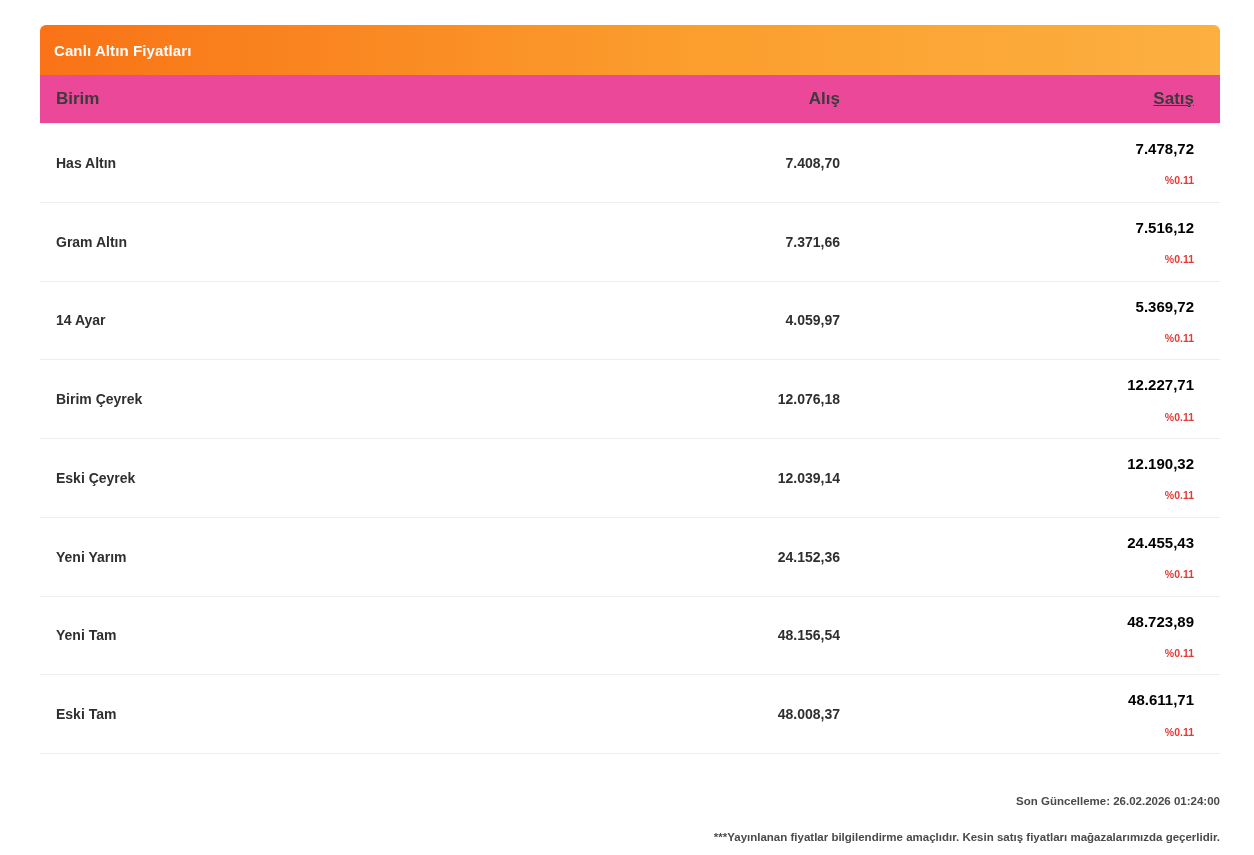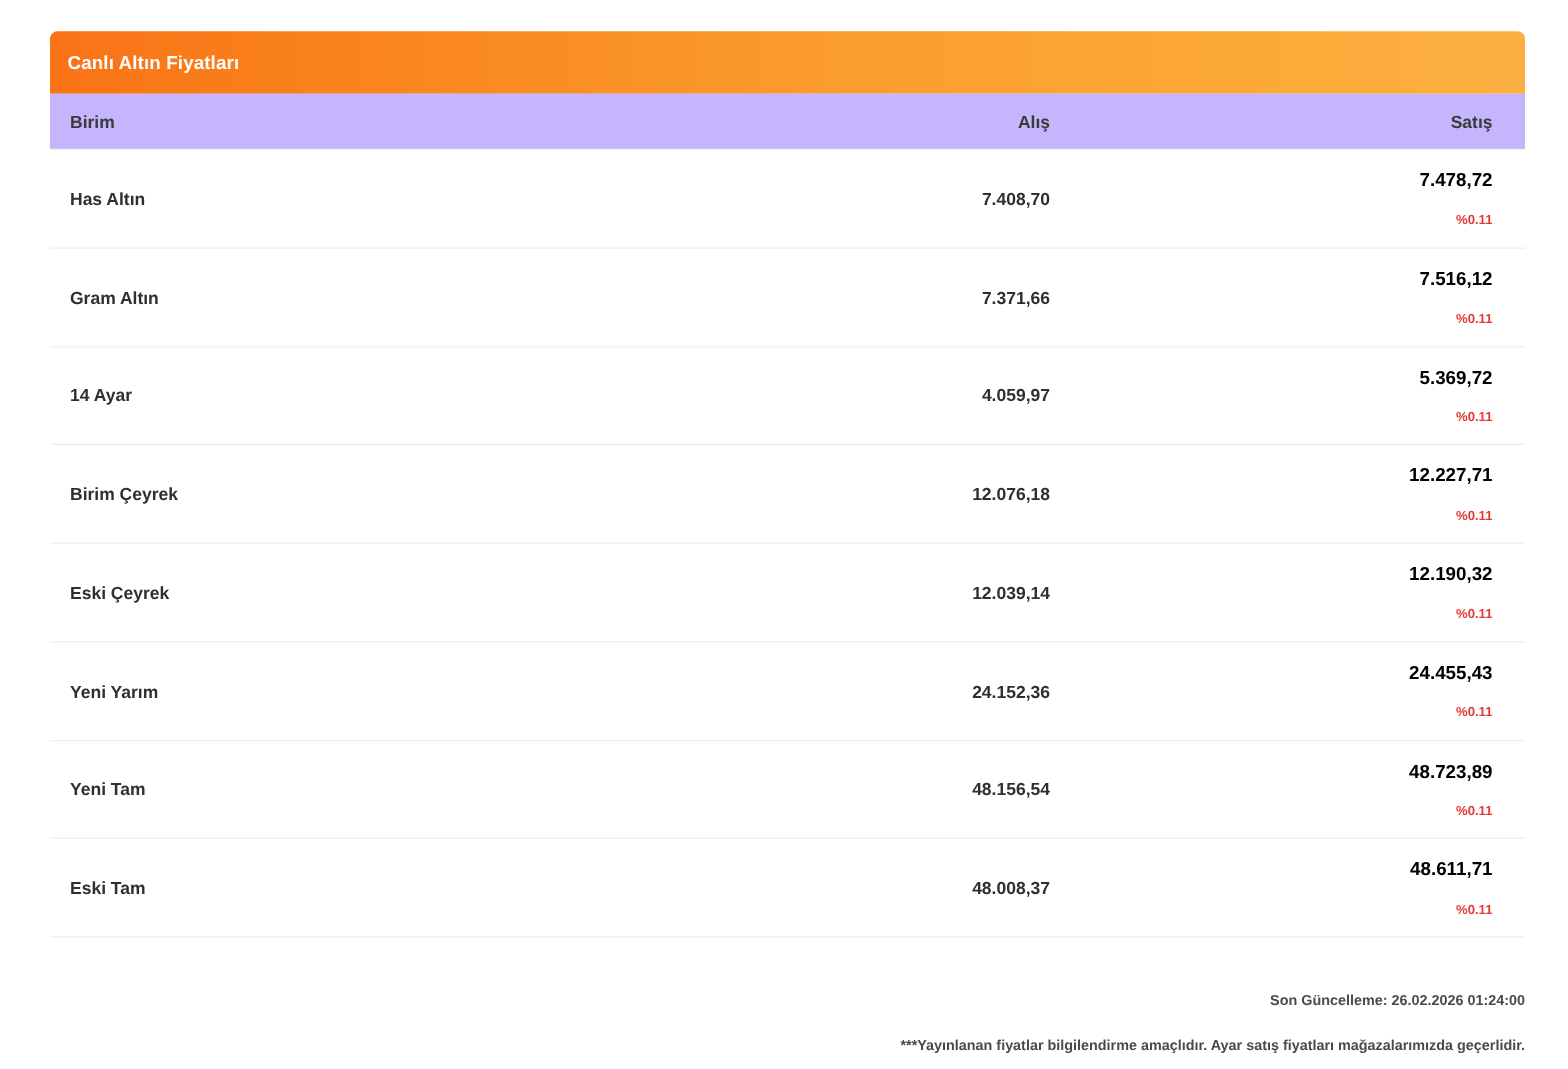"Birim" .table thead th { background: #c4b5fd -> #ec4899; font-size: 14px -> 17px }
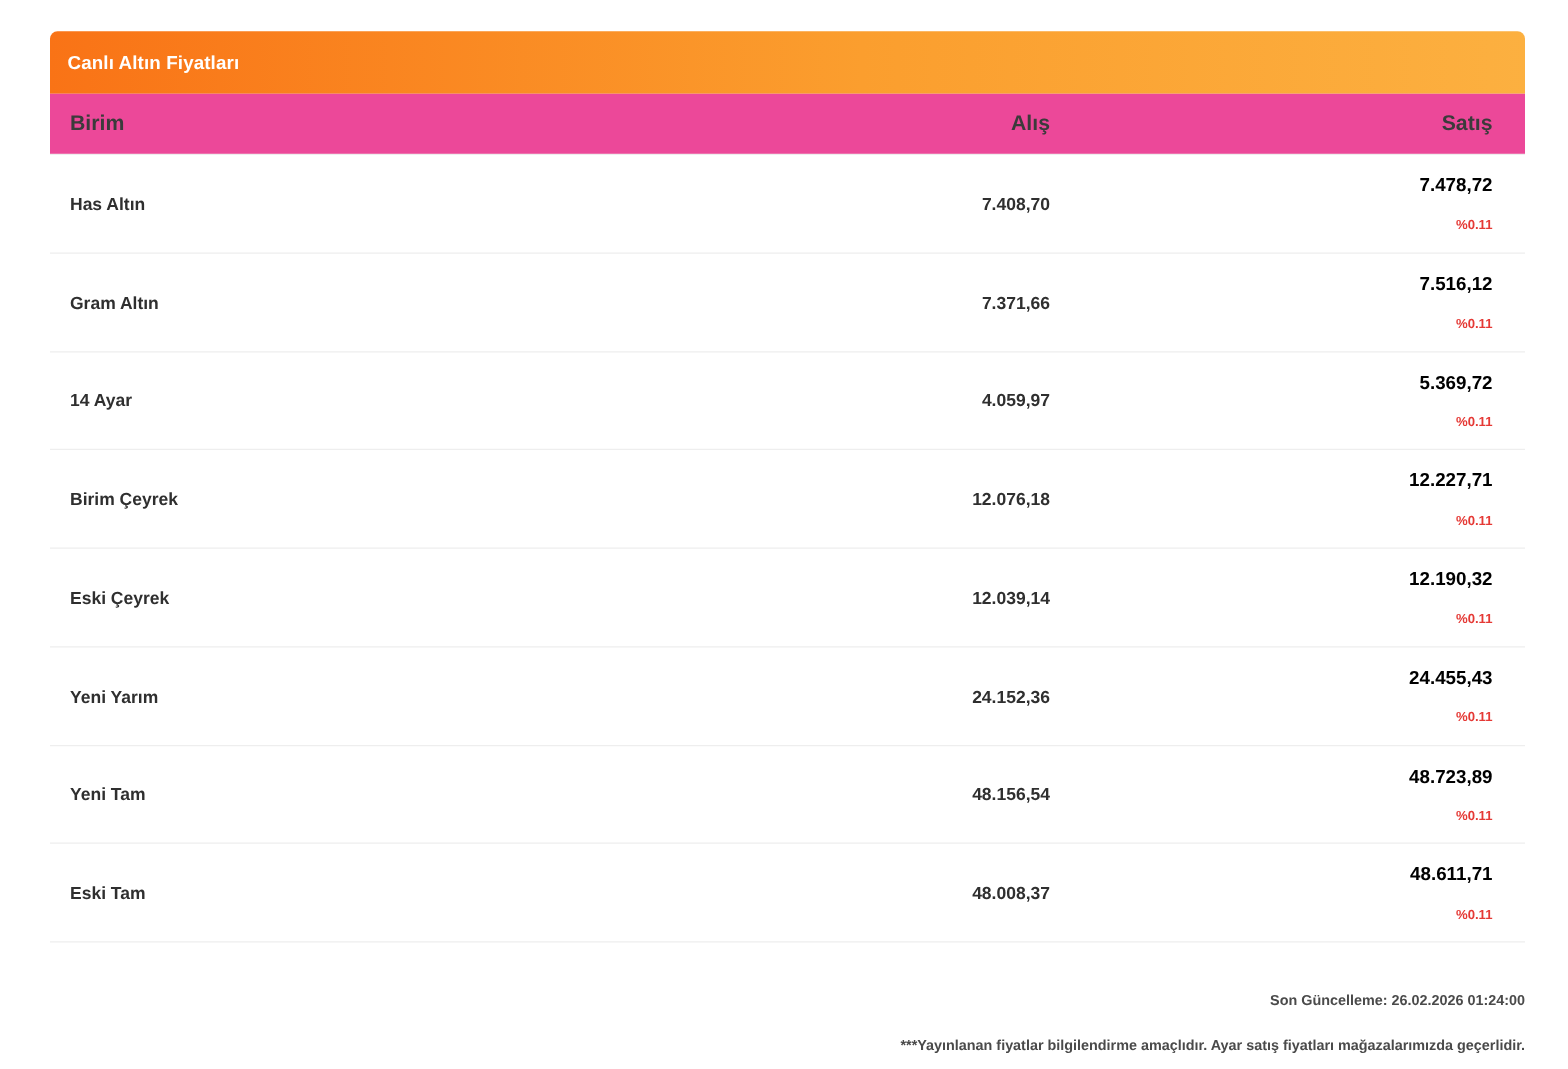"Satış" .table thead th.col-sell { text-decoration: none -> underline }
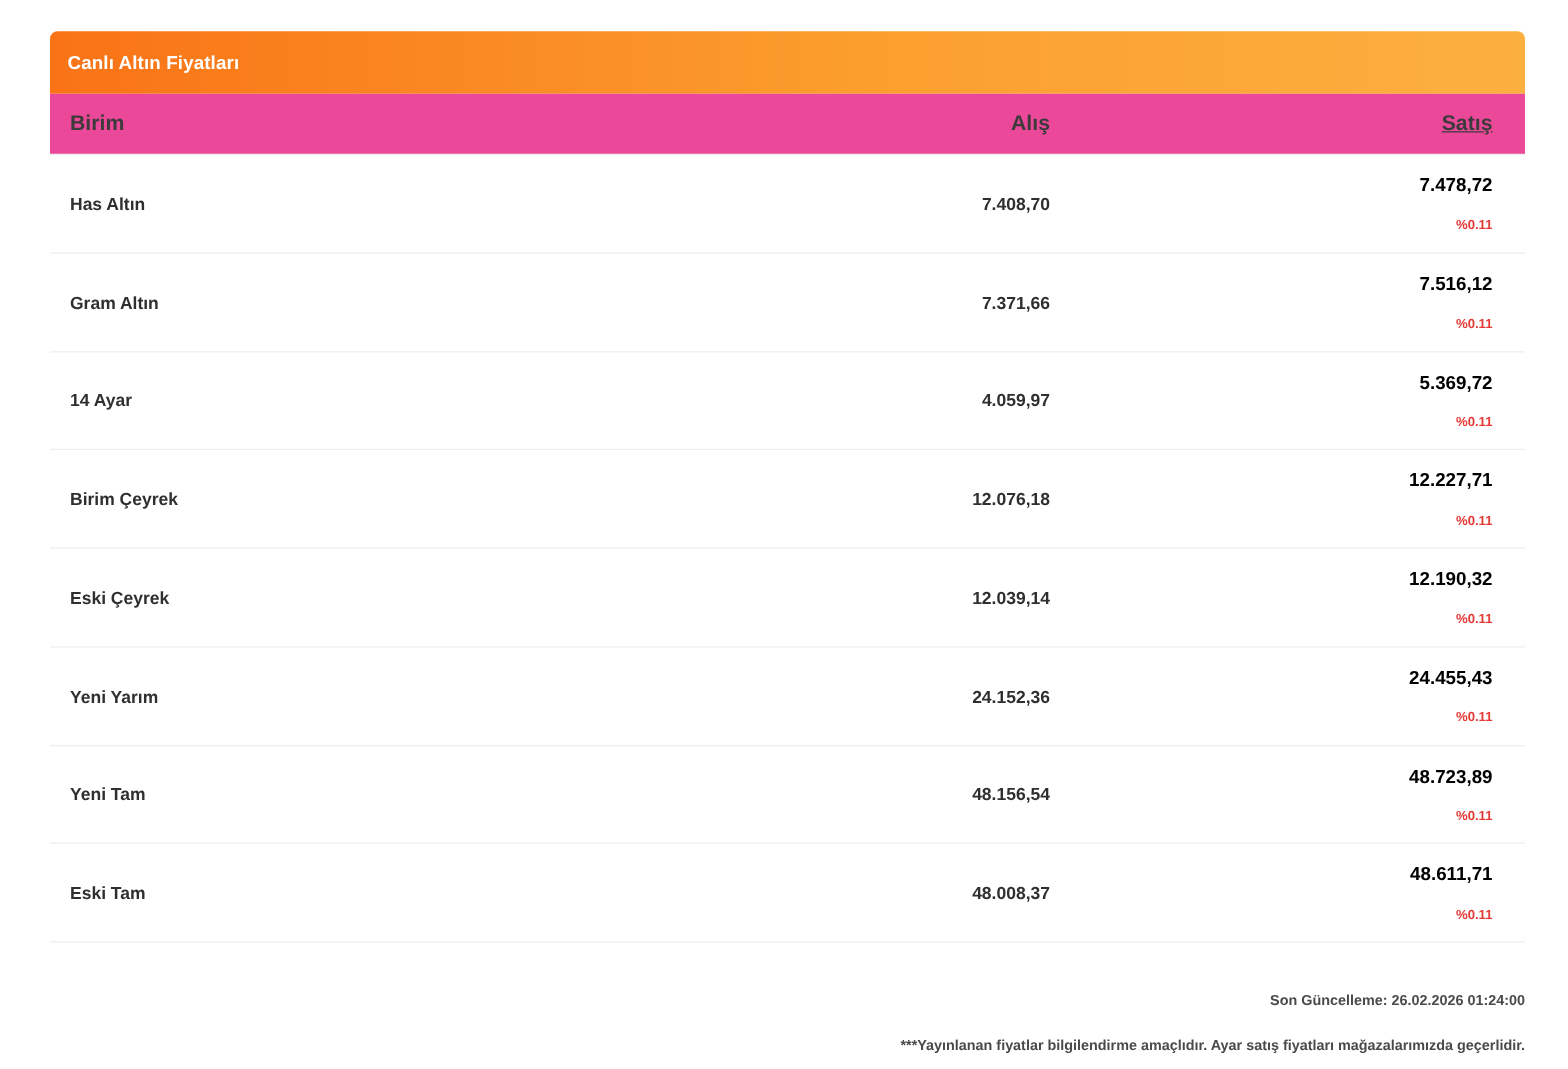"***Yayınlanan fiyatlar bilgilendirme" div.footer-note { text: Ayar -> Kesin }
